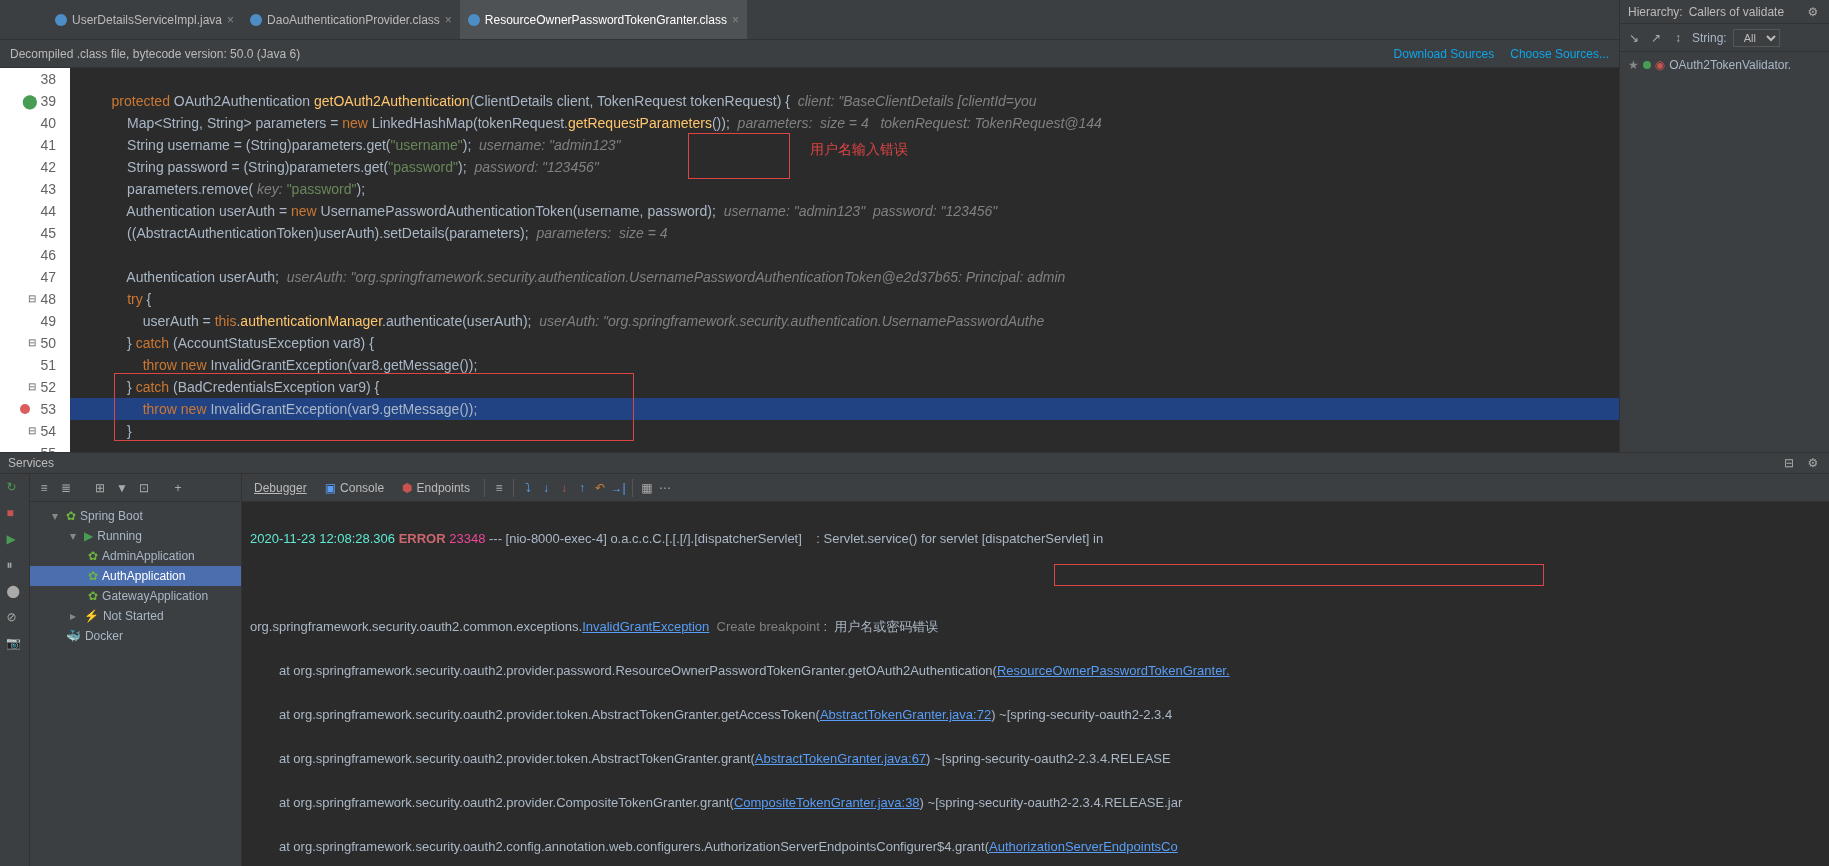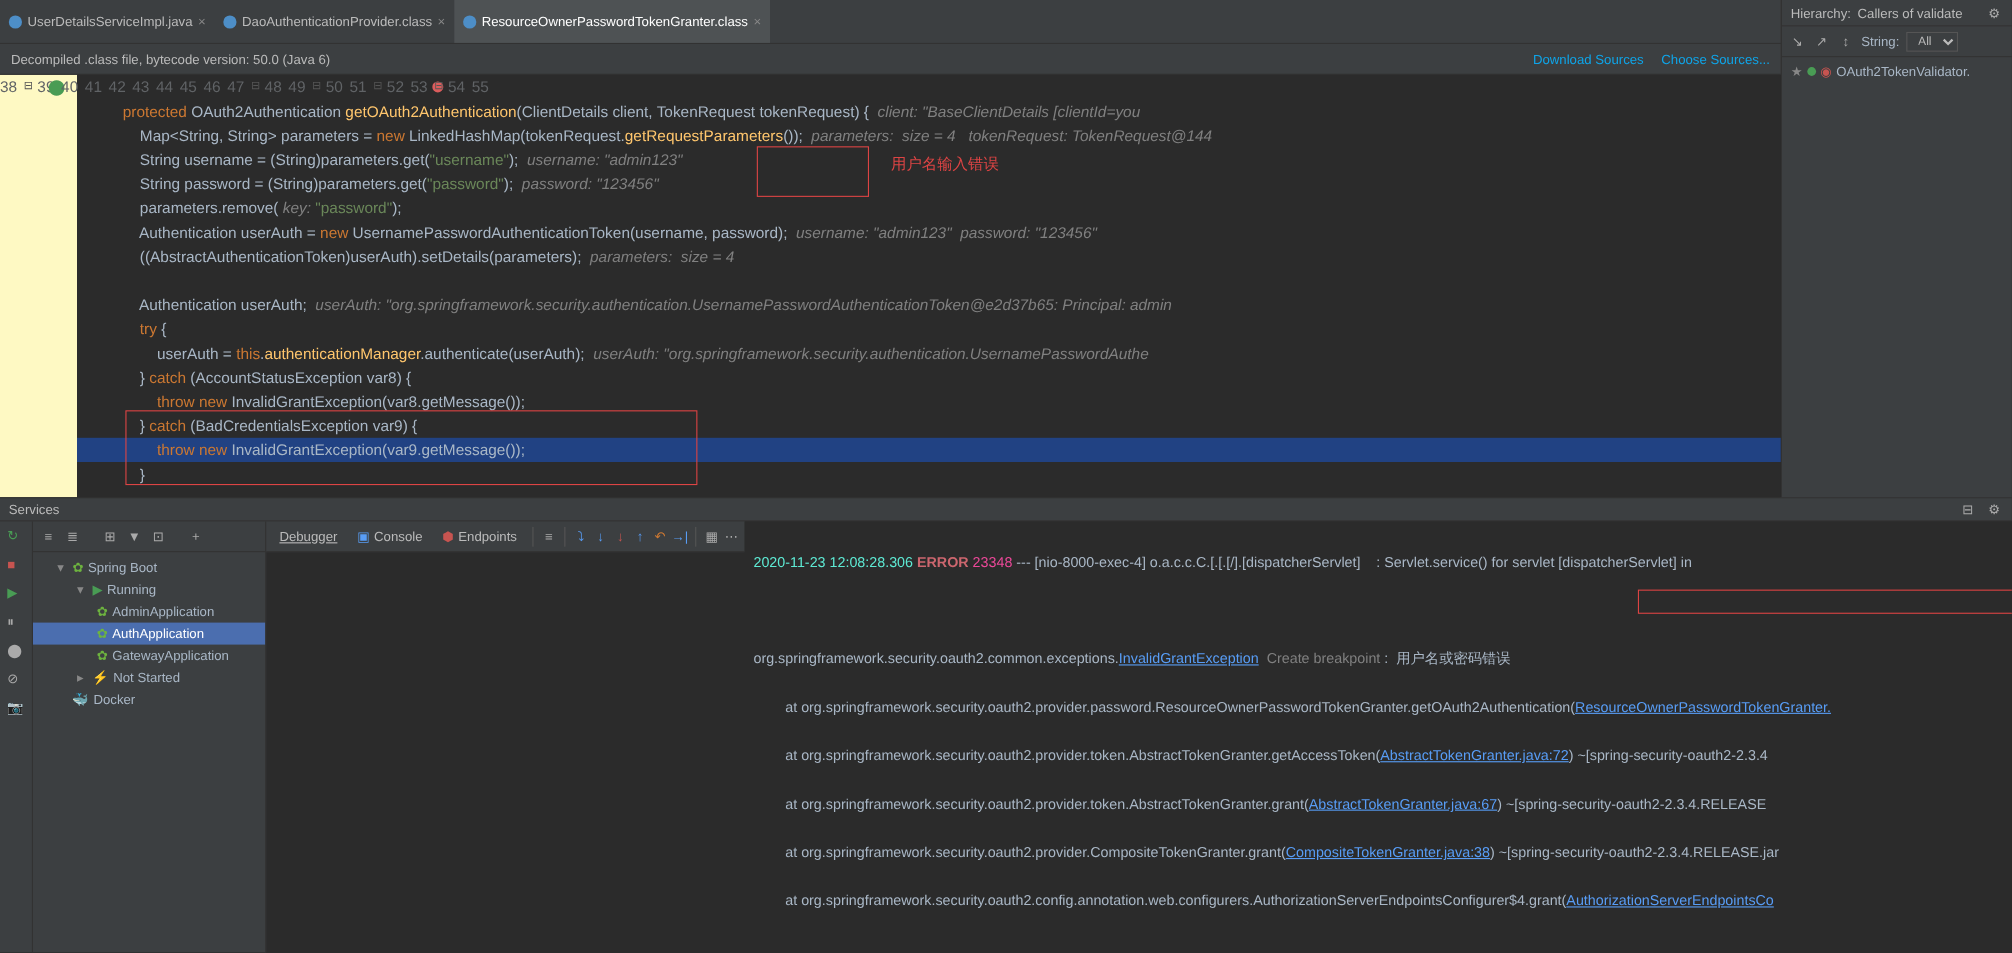"UserDetailsServiceImpl.java" .tabs-row { padding-left: none -> 47px }
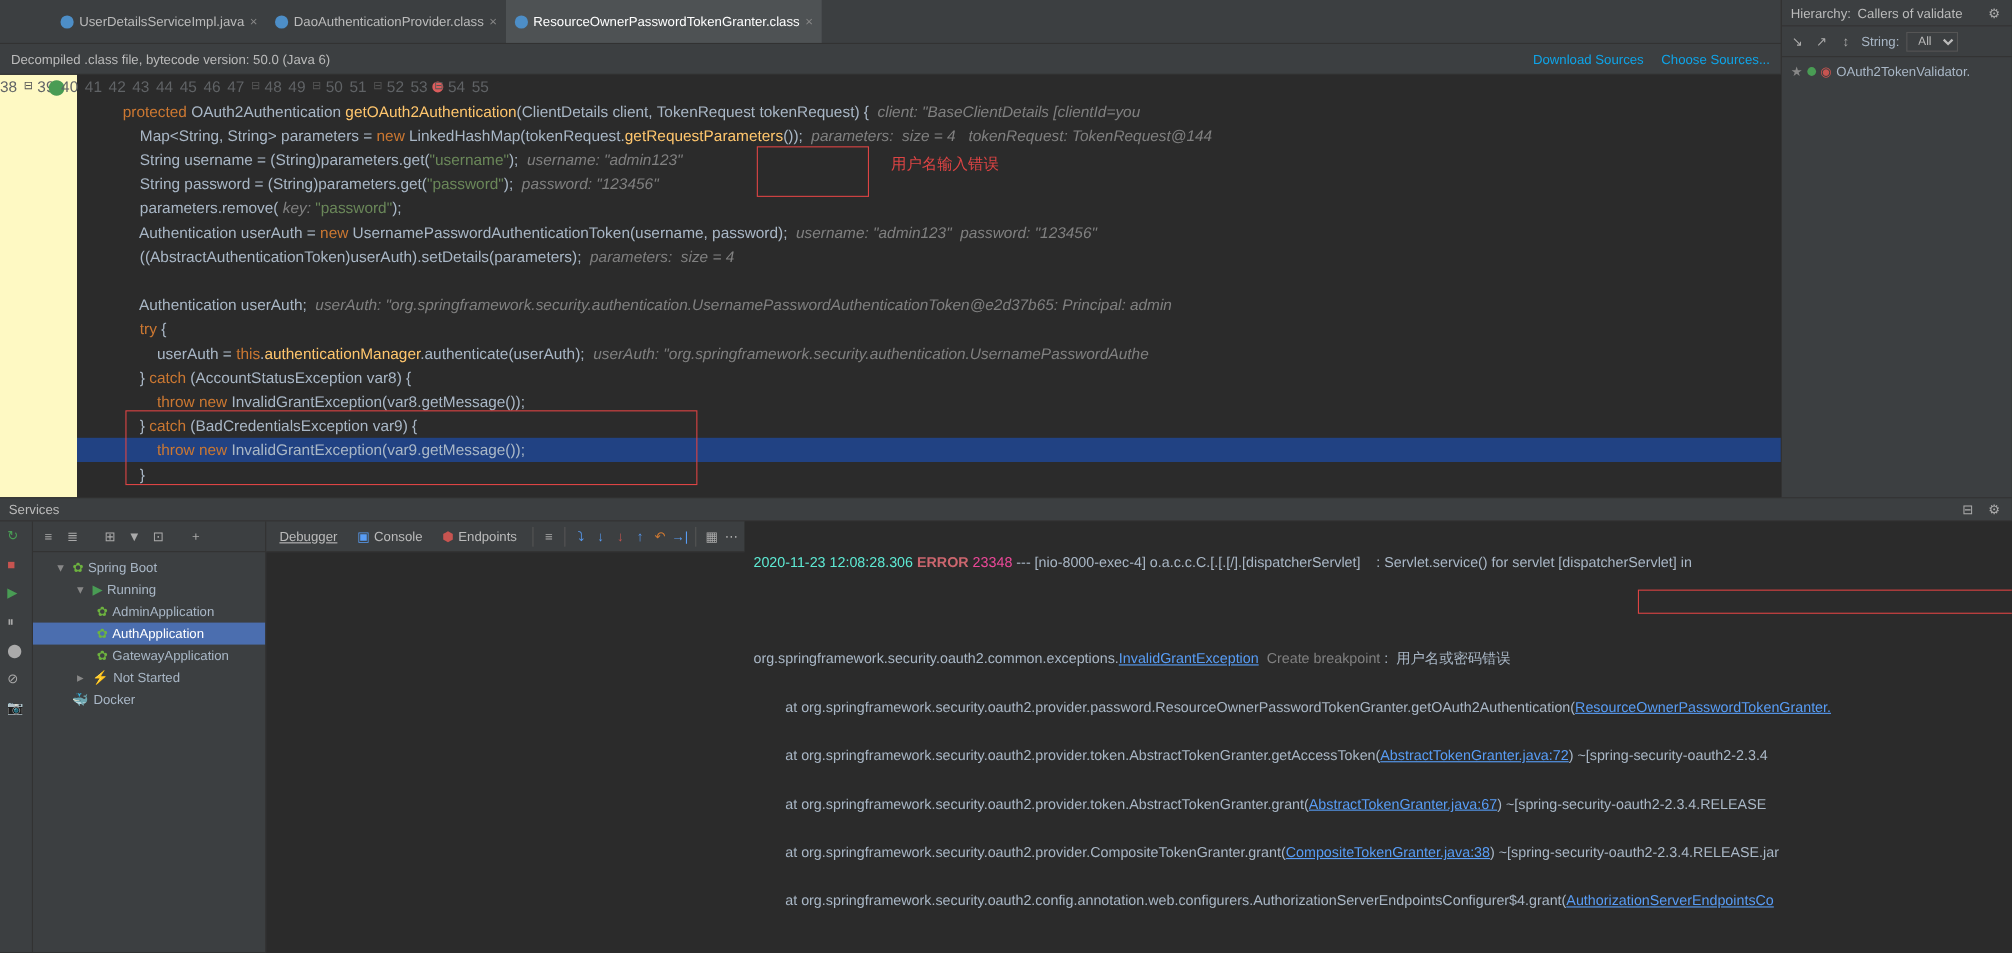"38" .gutter { background: #fef9c3 -> #ffffff; flex-direction: row -> column }
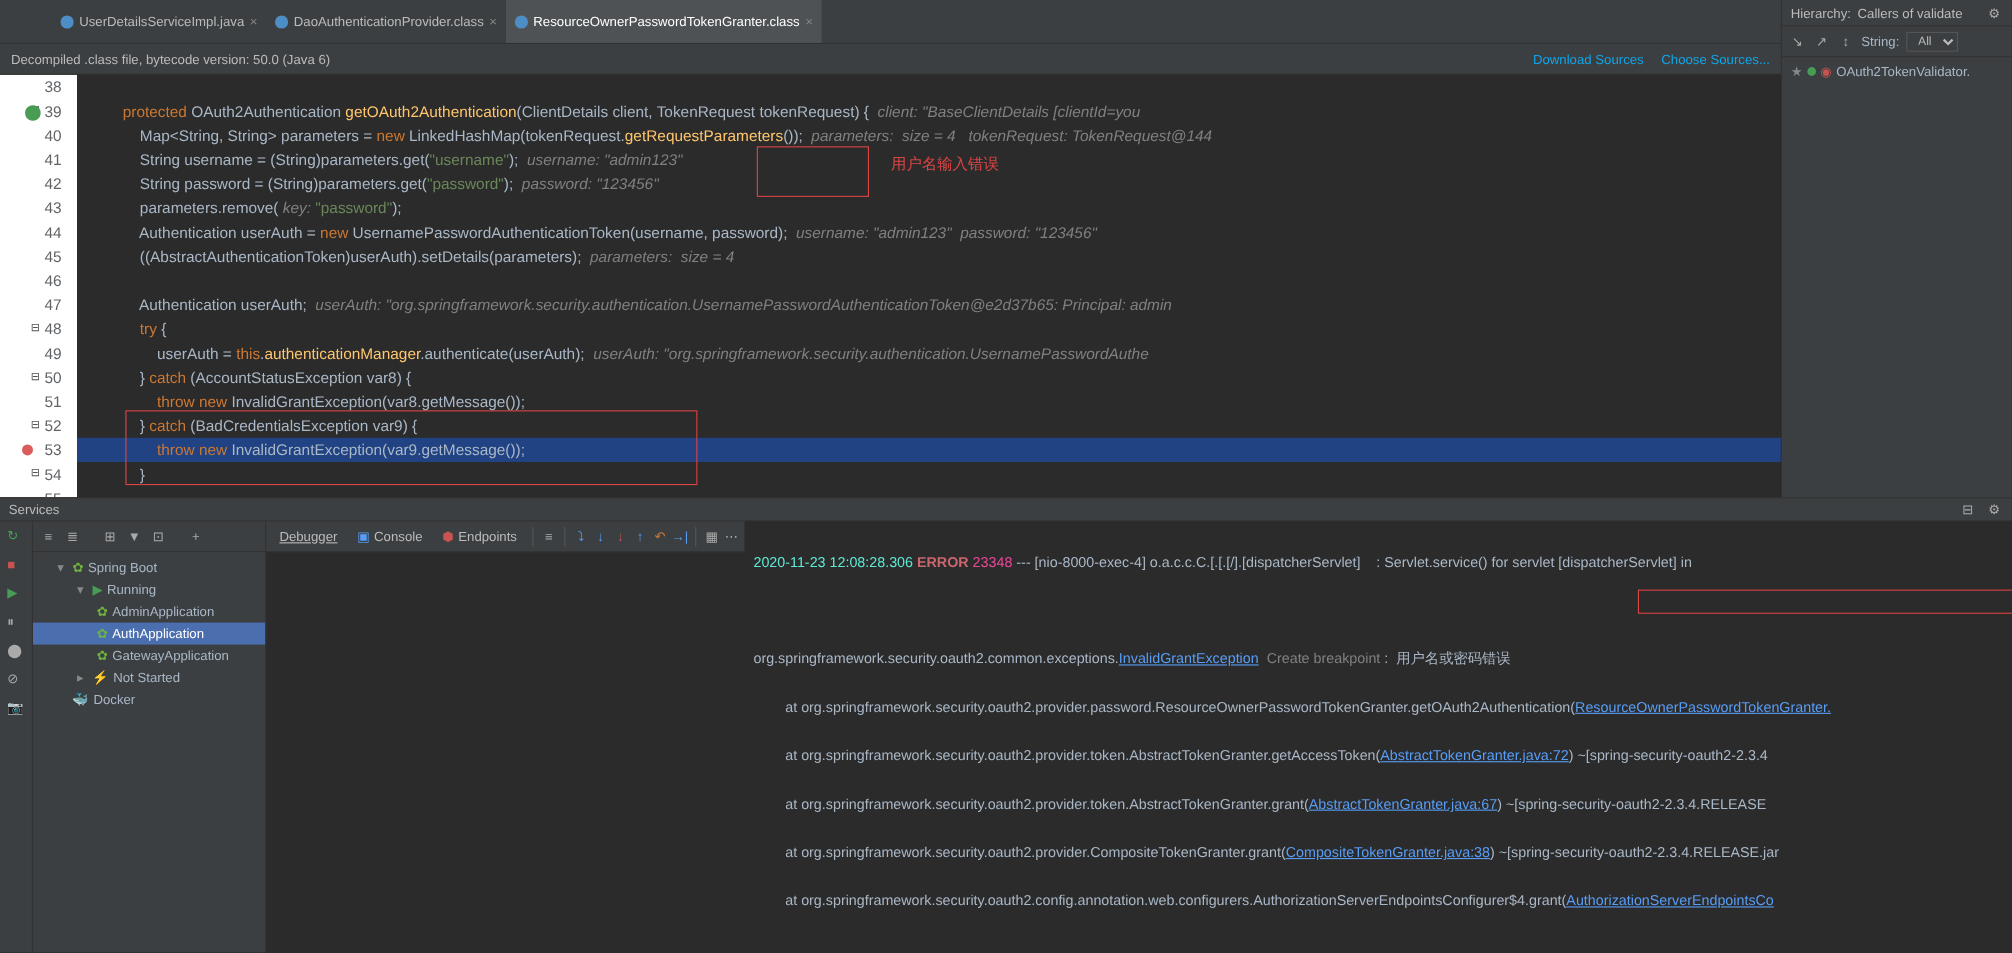"Debugger" .console-wrap { flex-direction: row -> column }
